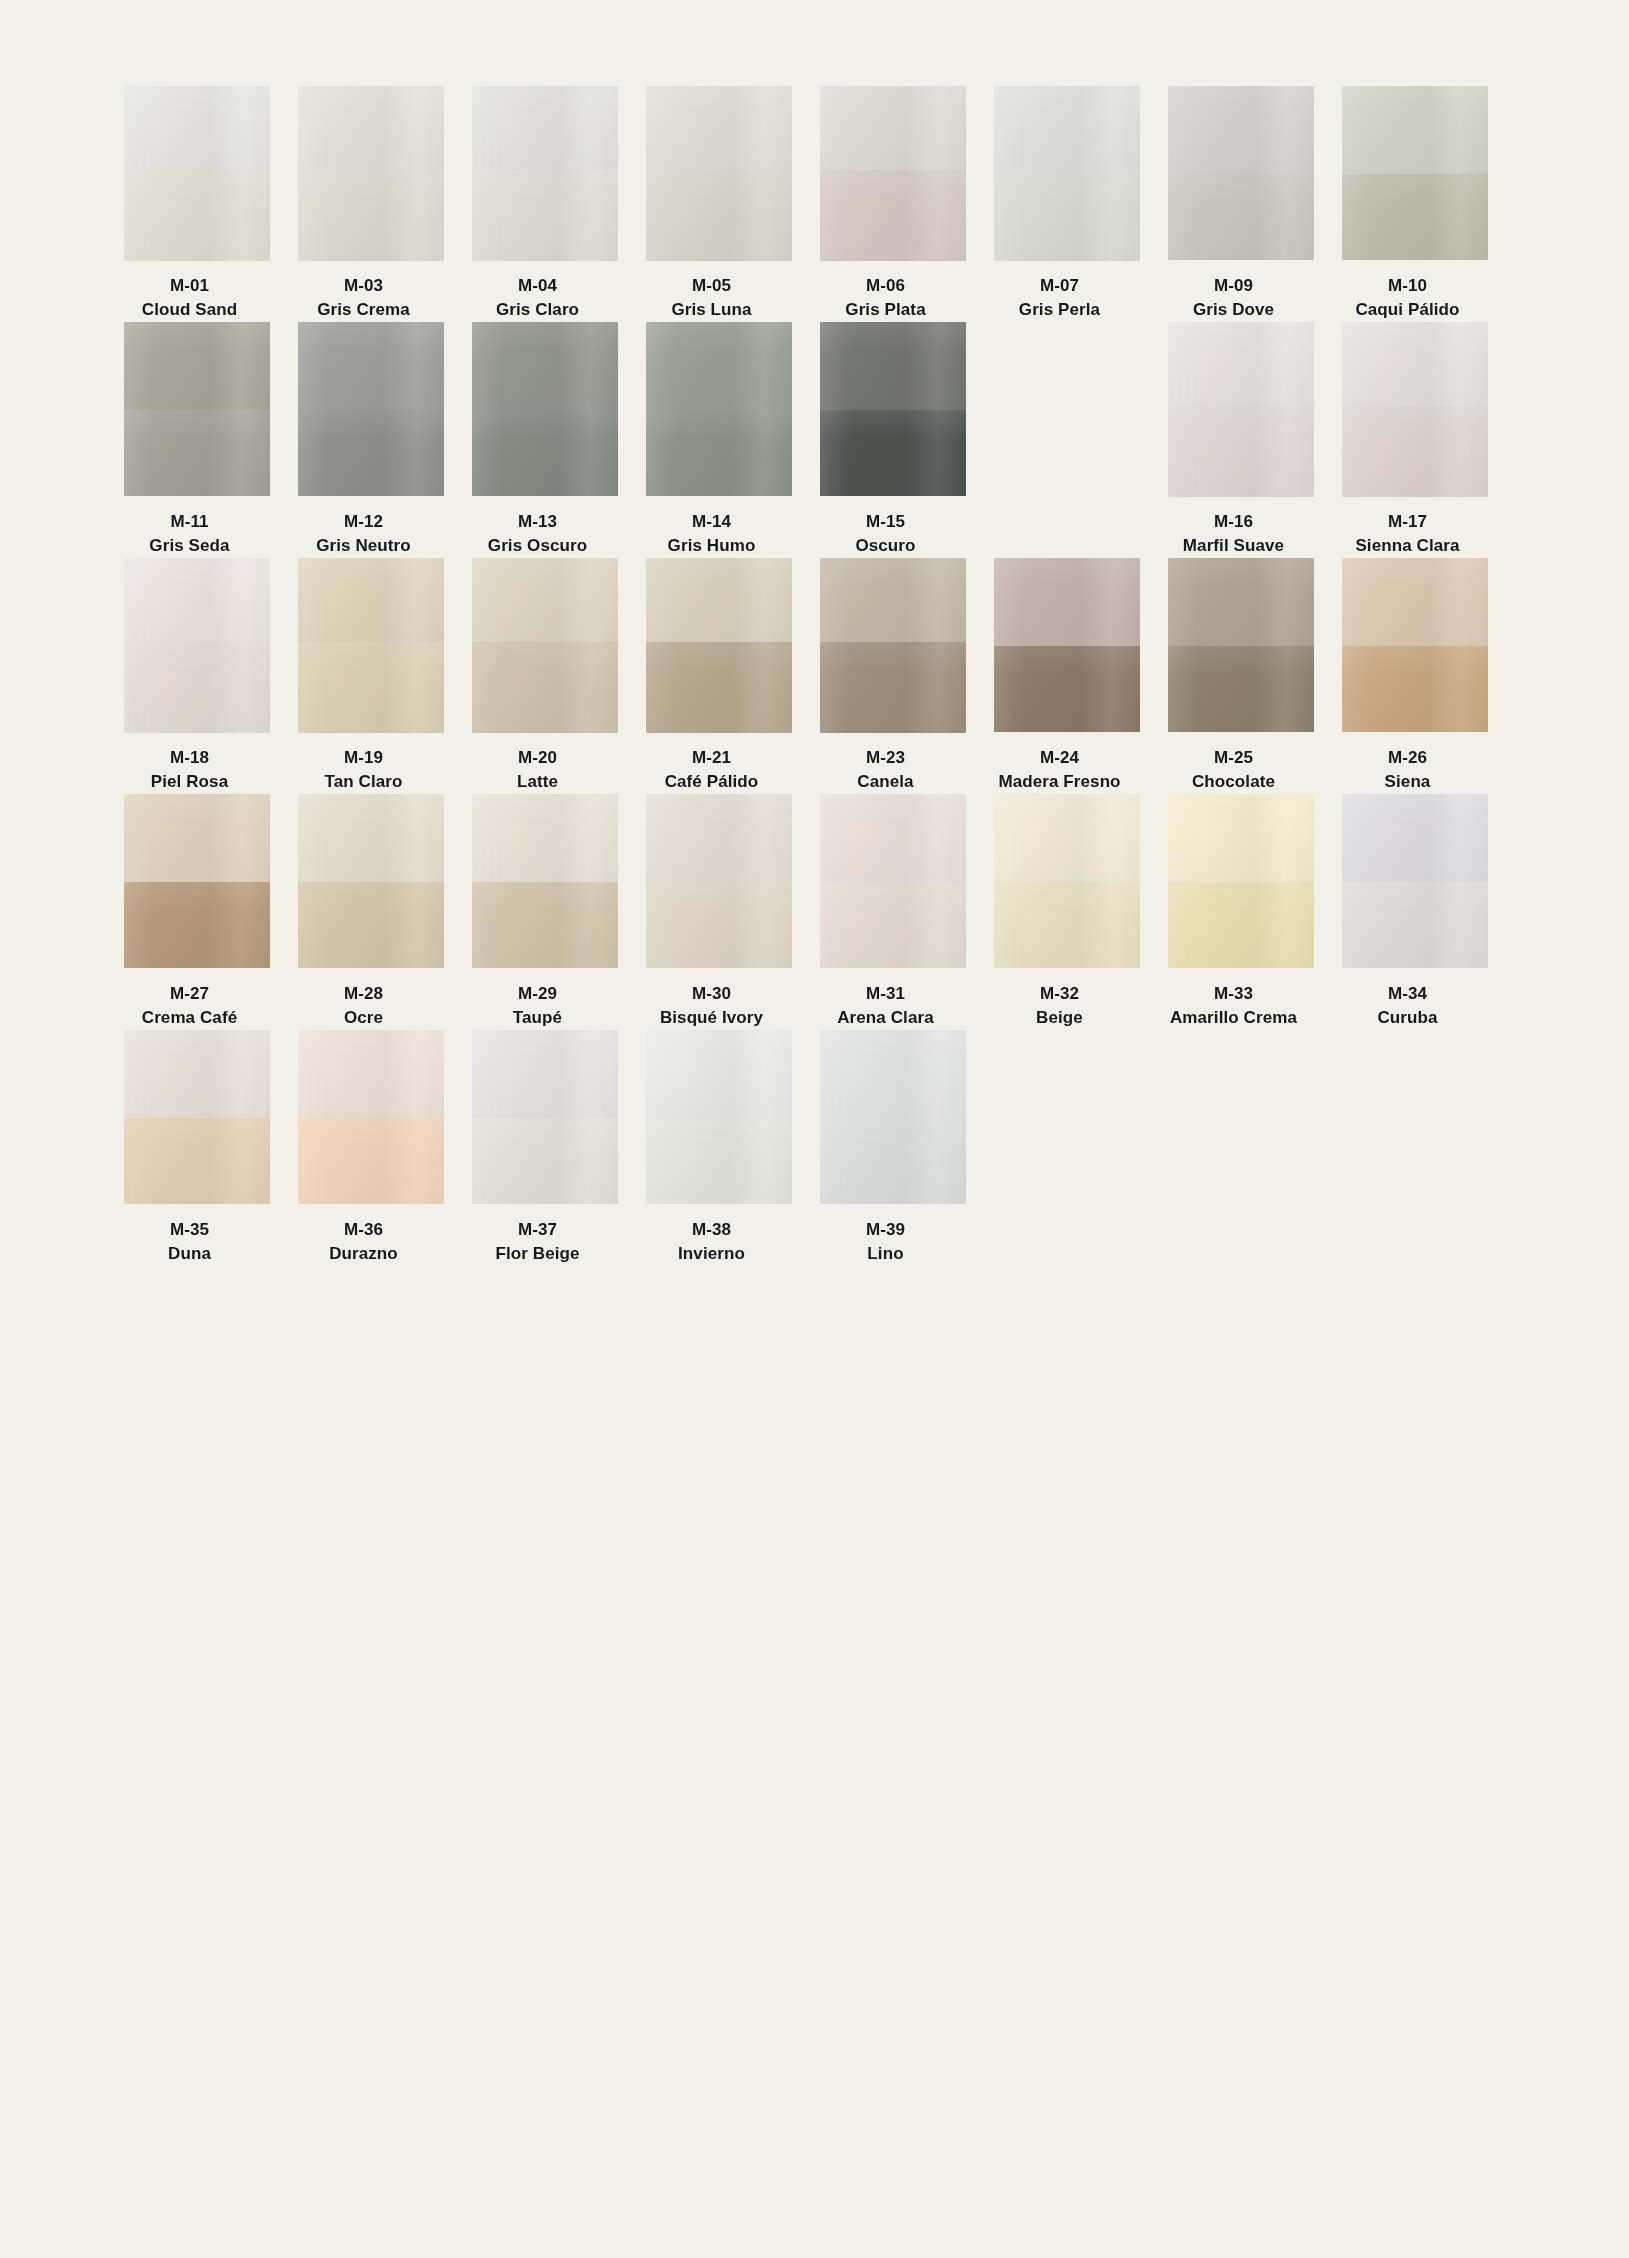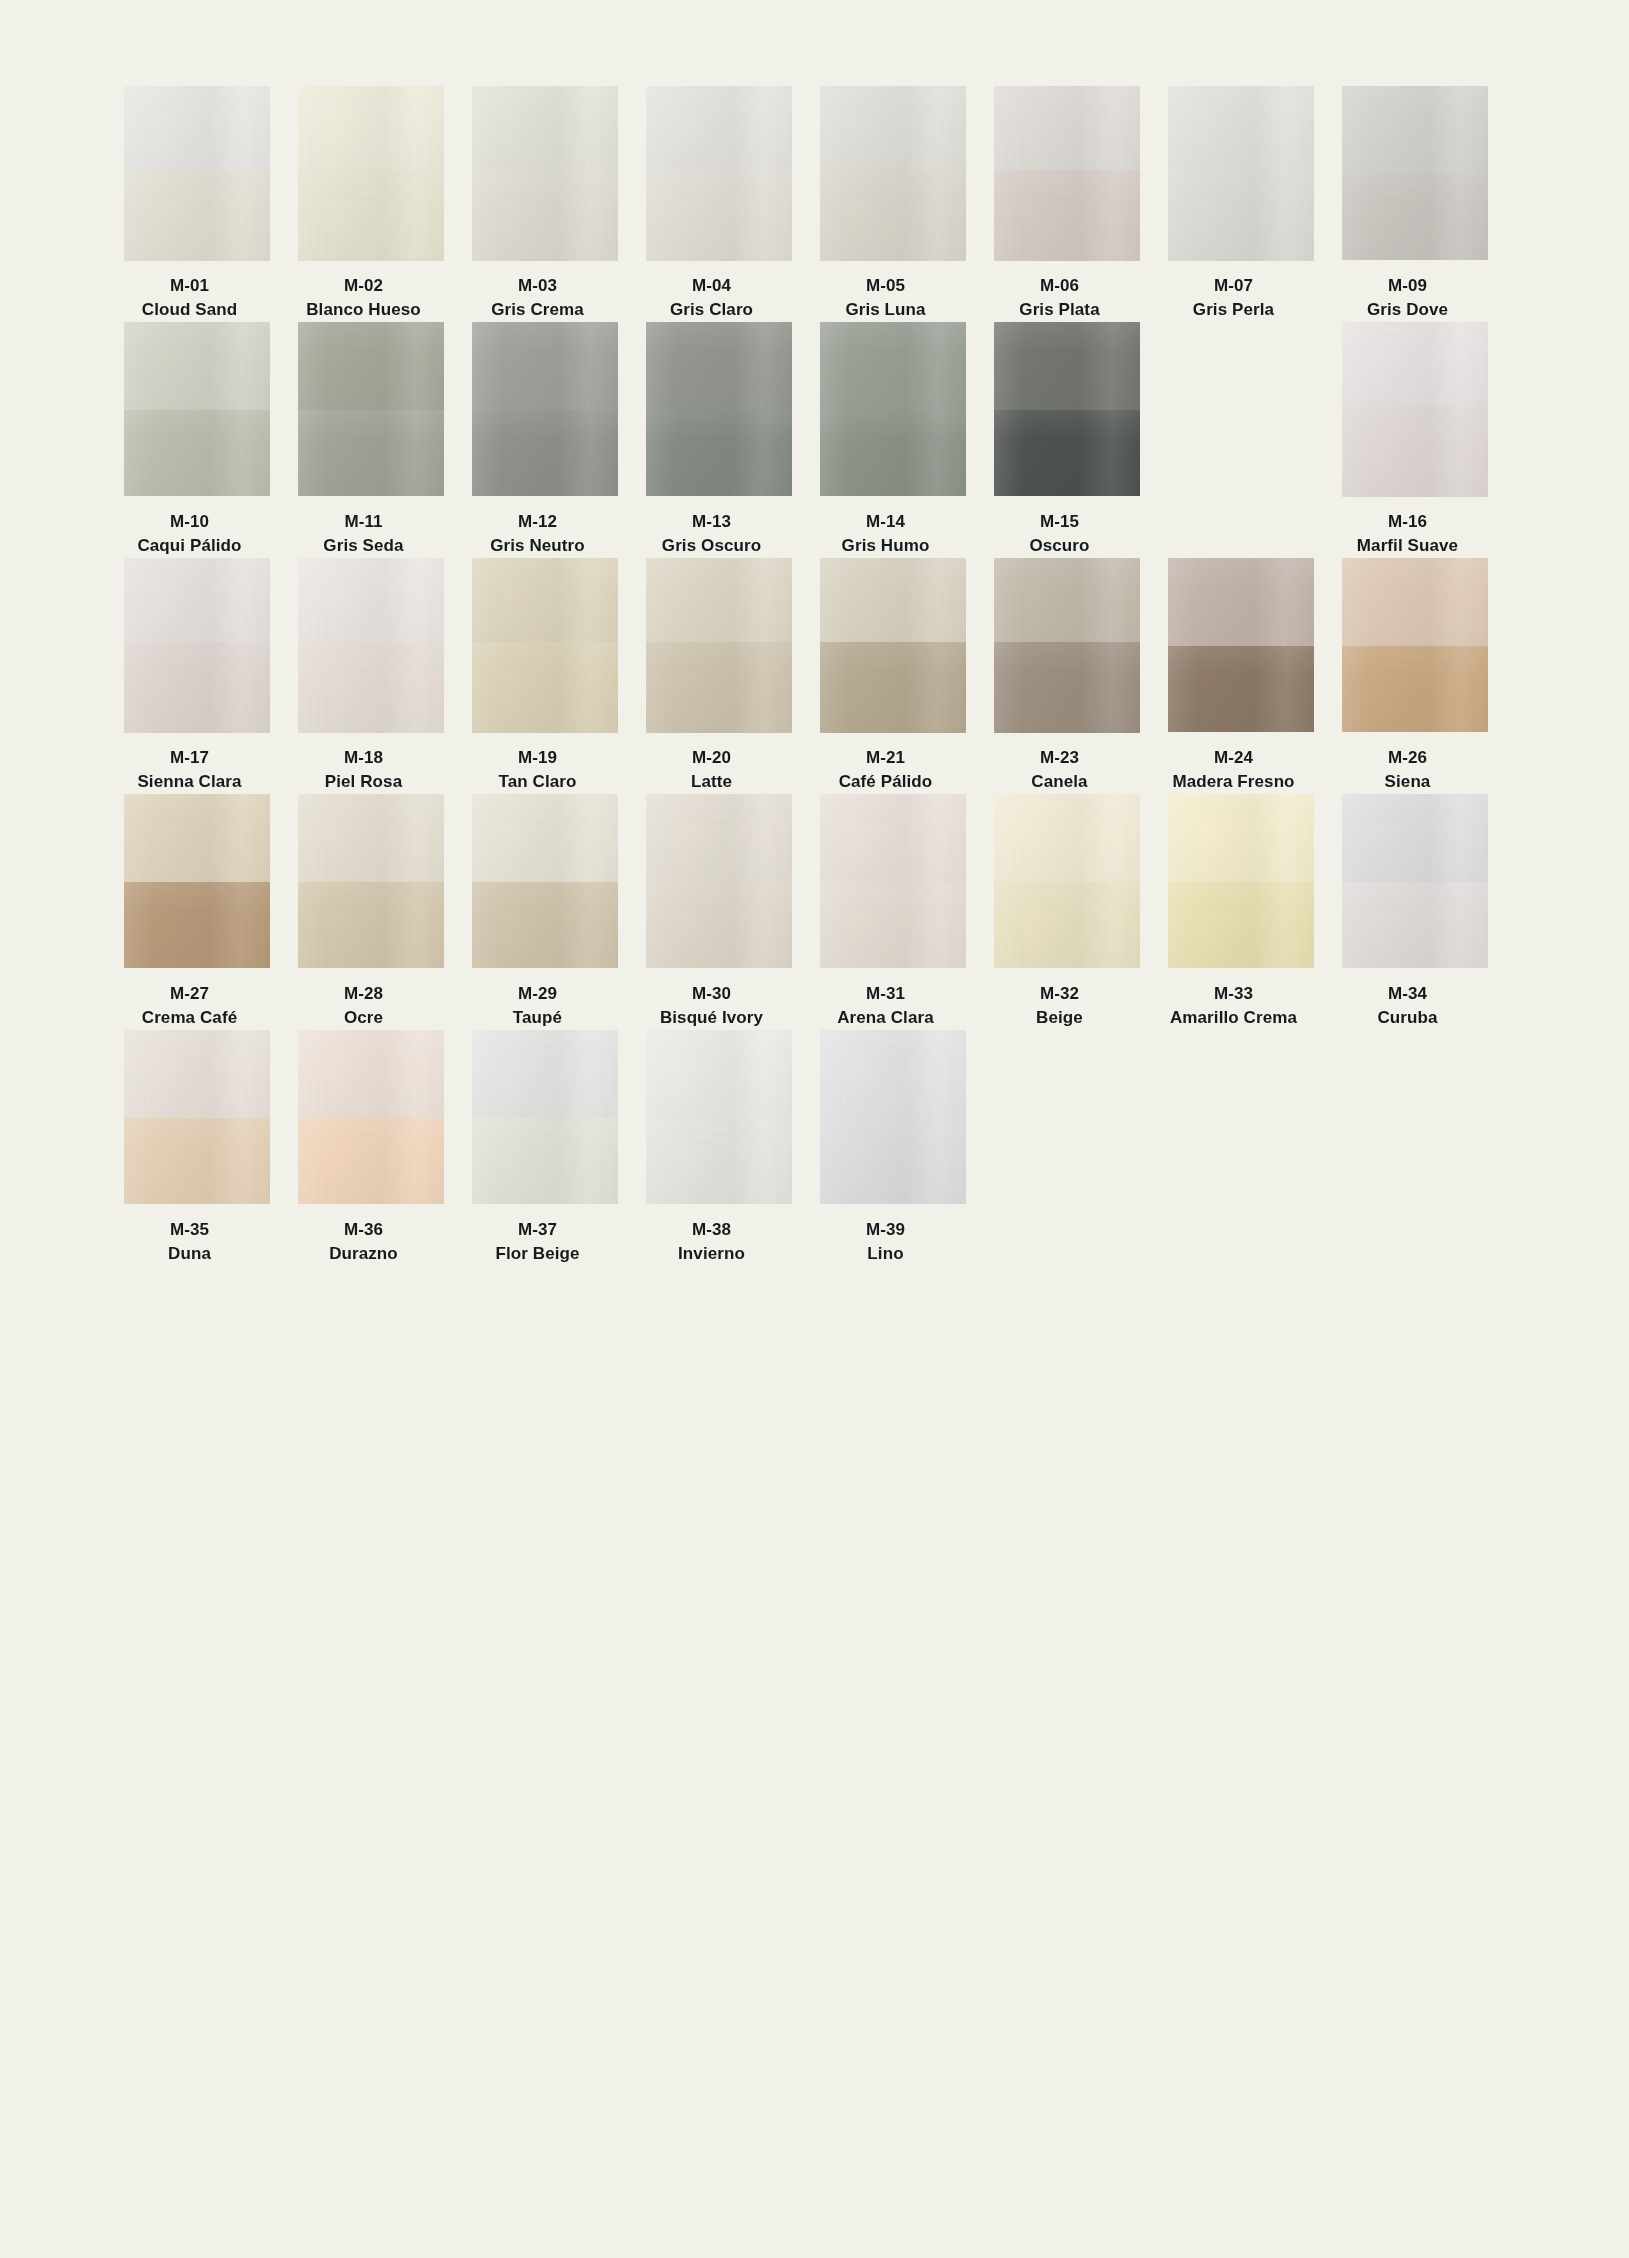"M-02" div.swatch-cell { html: <div> <div> <div></div> <div></div> </div> <div> <span>M-02</span> <span>Blanco Hueso</span> </div> </div> -> none }
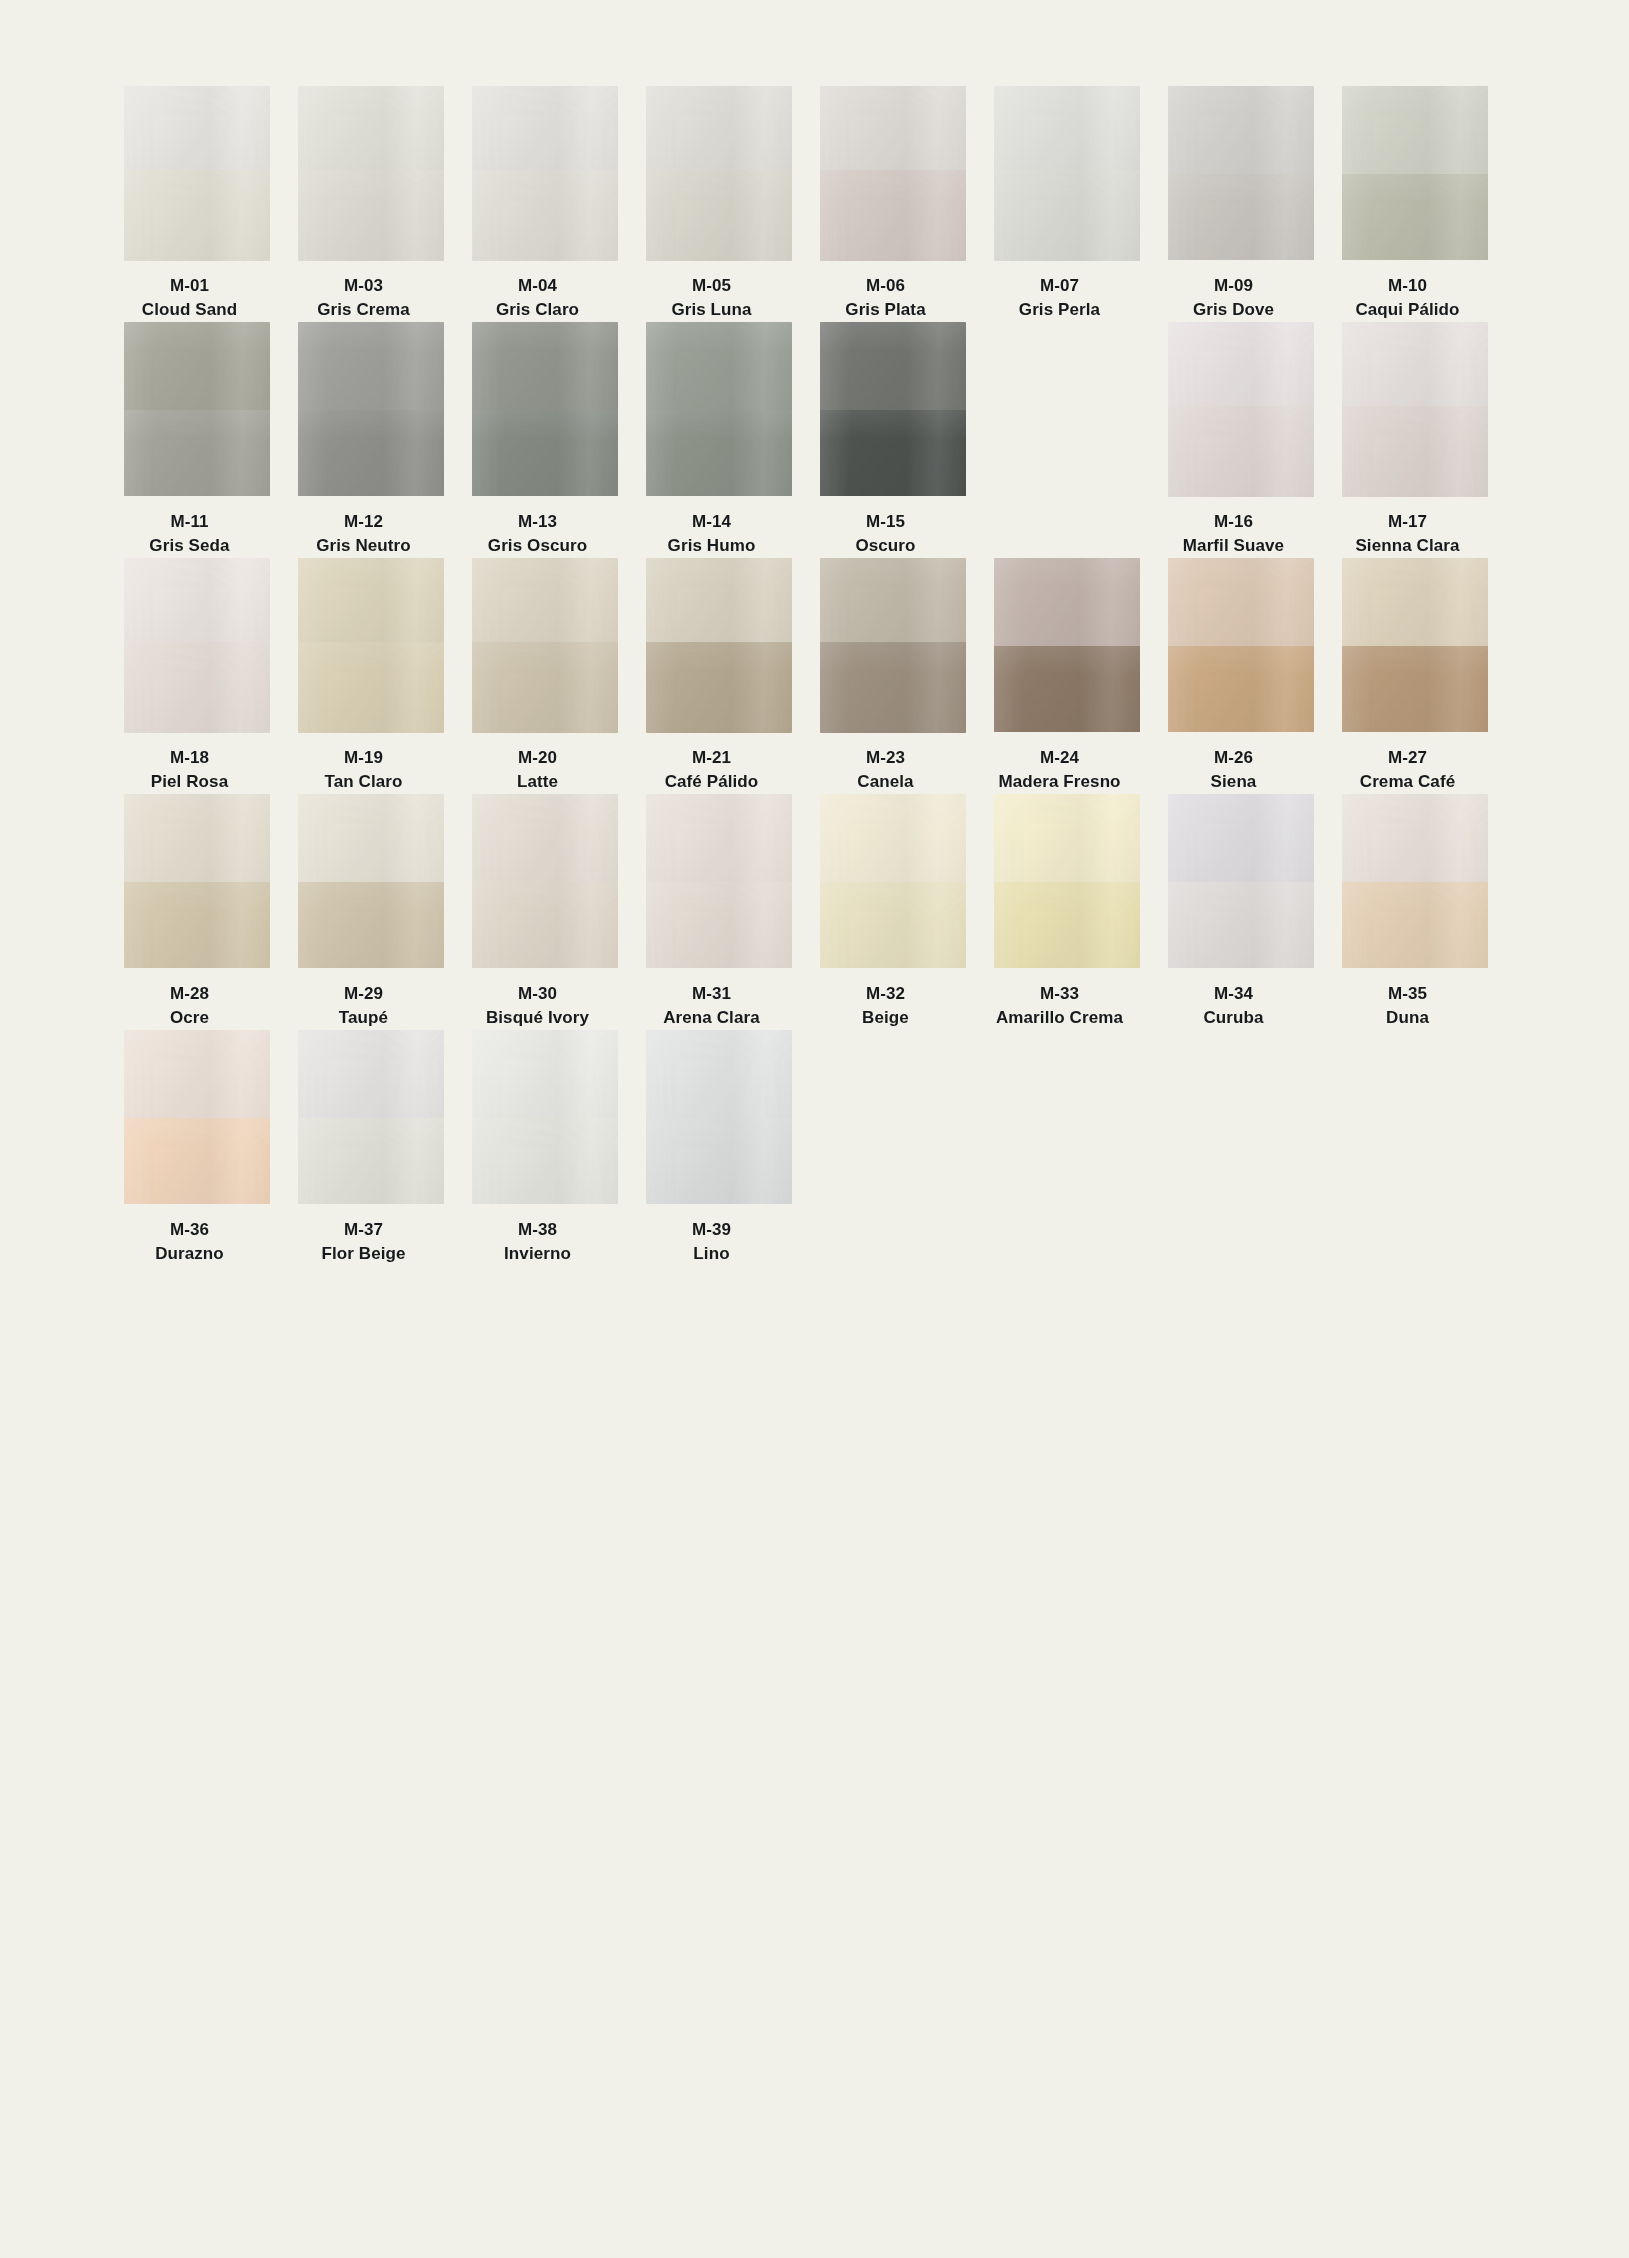"M-25" div.swatch-cell { html: none -> <div> <div> <div></div> <div></div> </div> <div> <span>M-25</span> <span>Chocolate</span> </div> </div> }
